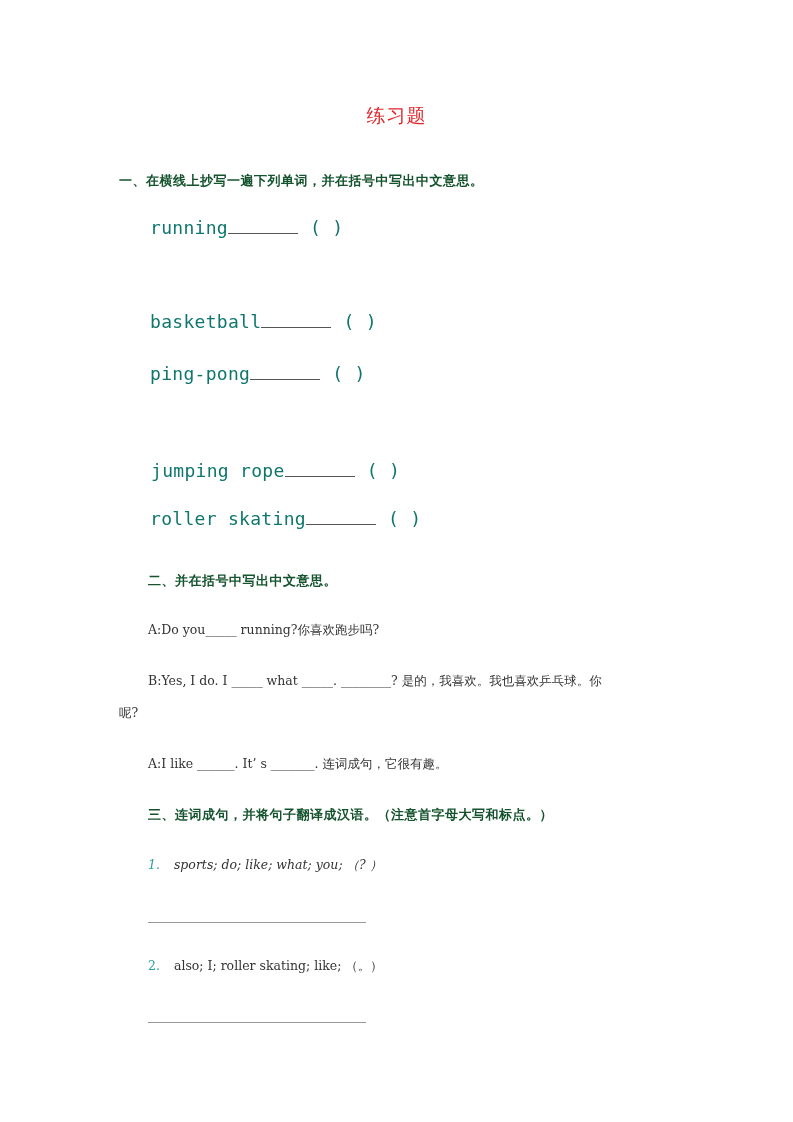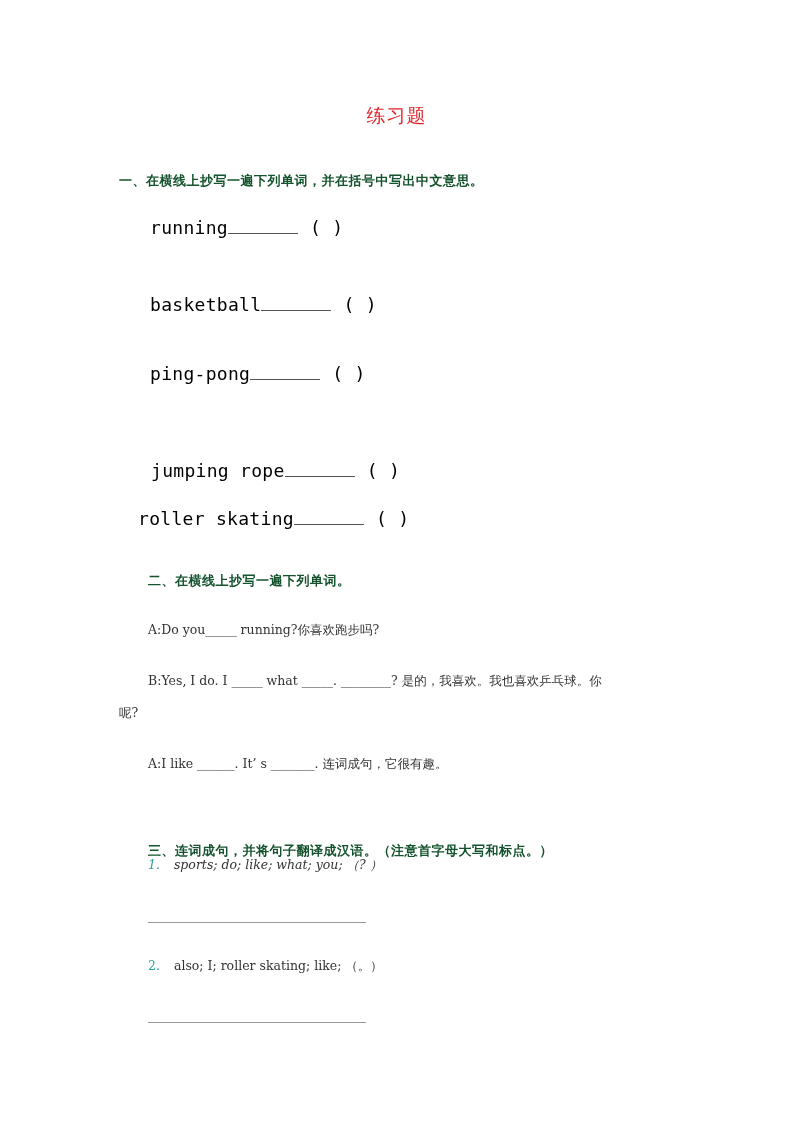"running ( )" .word-line { color: #000000 -> #0f766e }
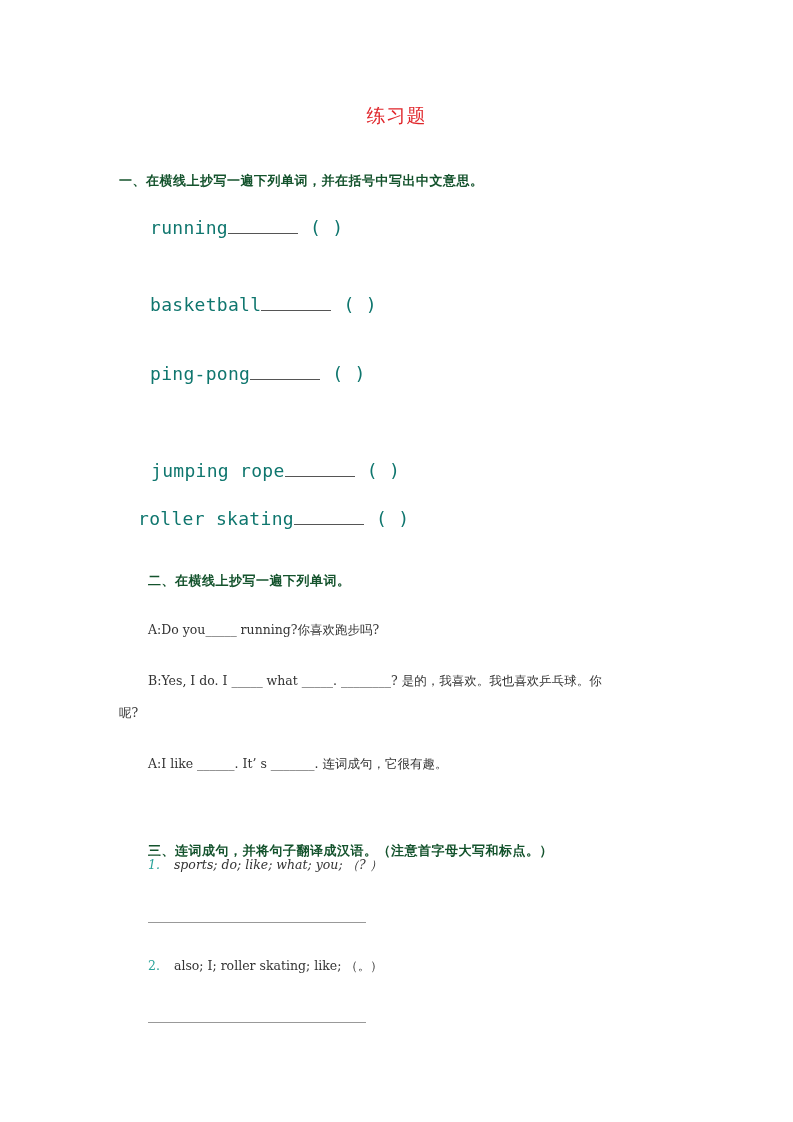"basketball ( )" div.abs { top: 294px -> 311px }
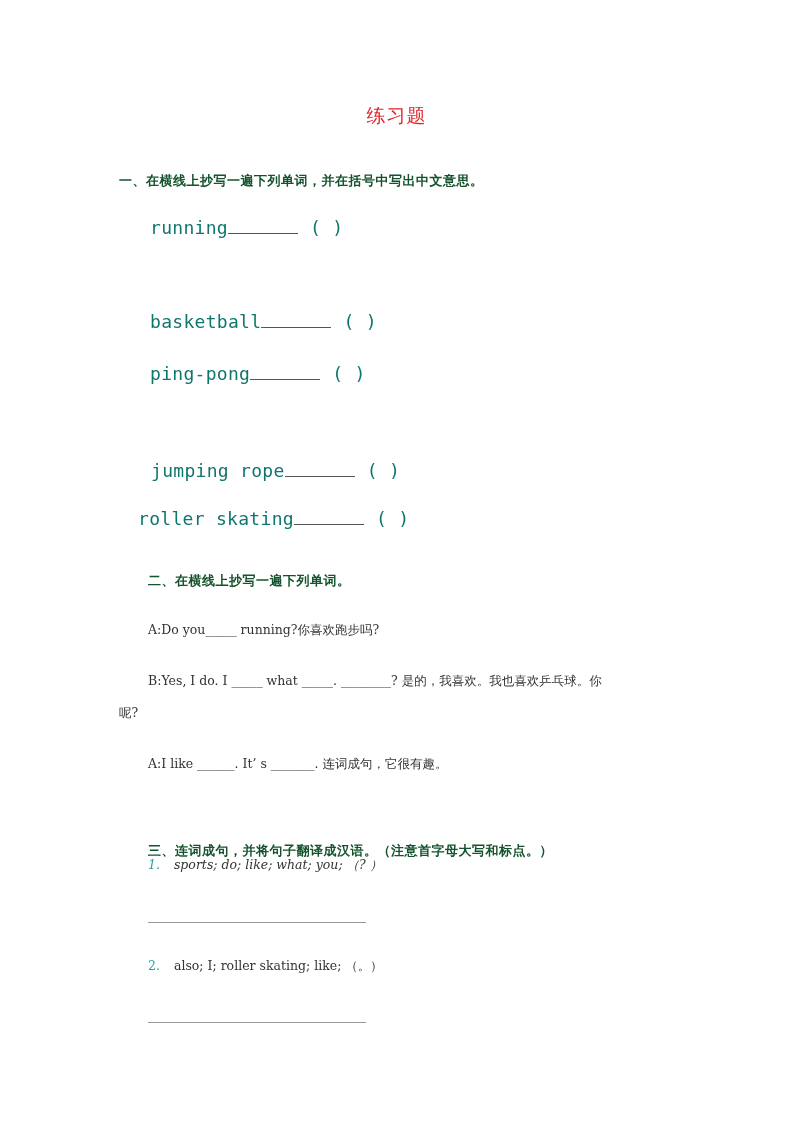"roller skating ( )" div.abs { left: 138px -> 150px }
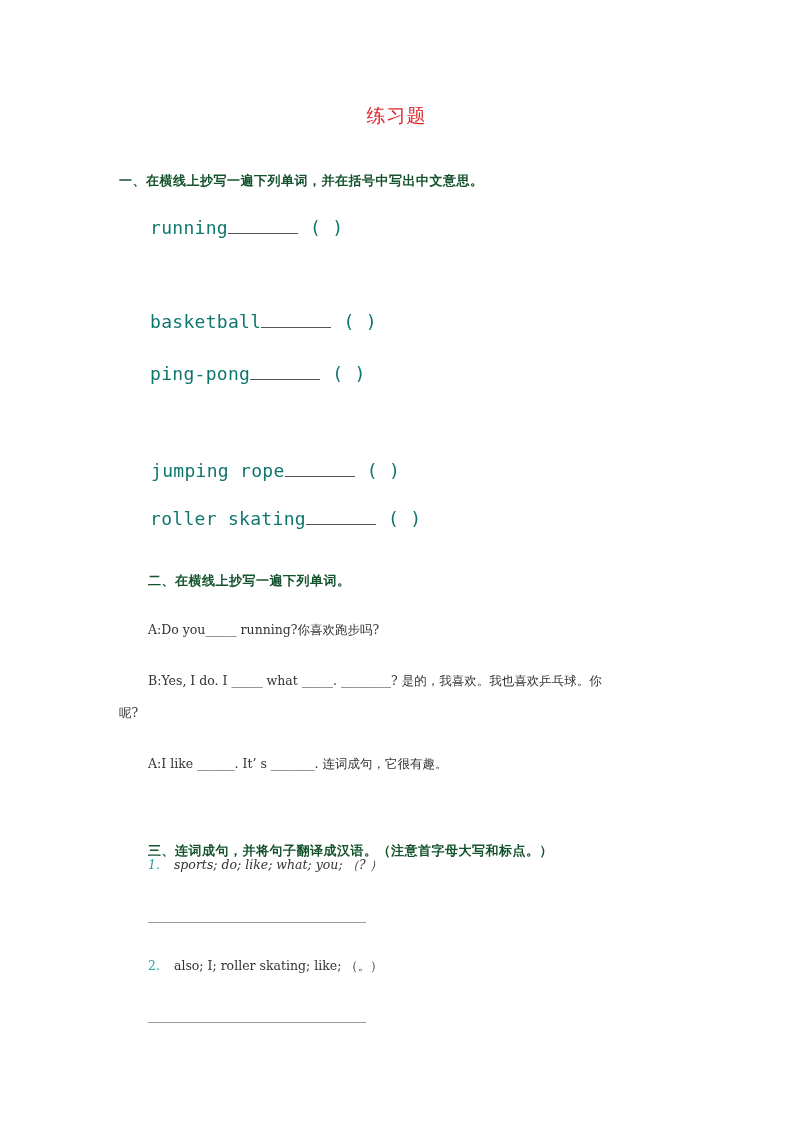"二、在横线上抄写一遍下列单词。" div.abs { text: 在横线上抄写一遍下列单词 -> 并在括号中写出中文意思 }
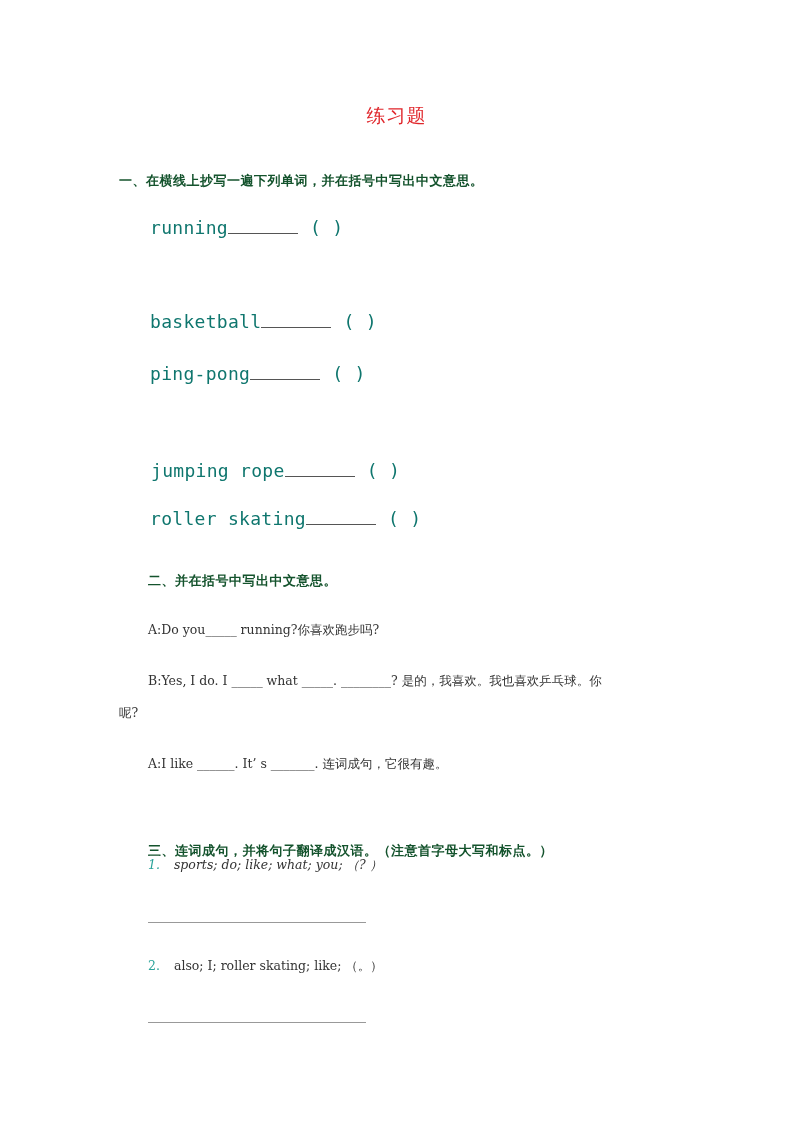"三、连词成句，并将句子翻译成汉语。（注意首字母大写和标点。）" div.abs { margin-top: 36px -> none }
